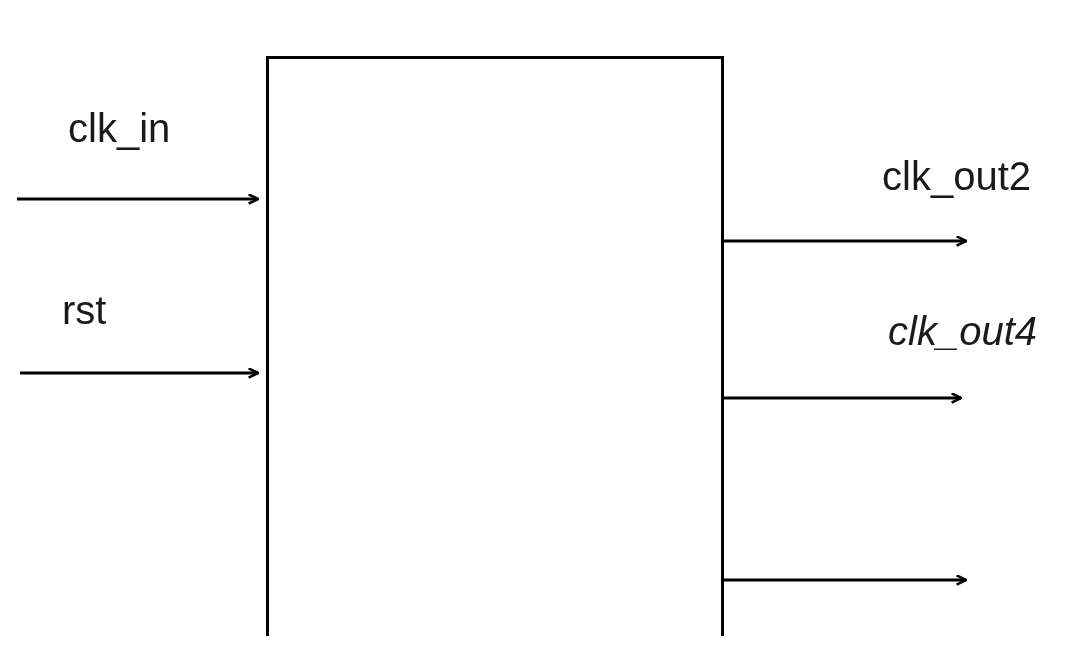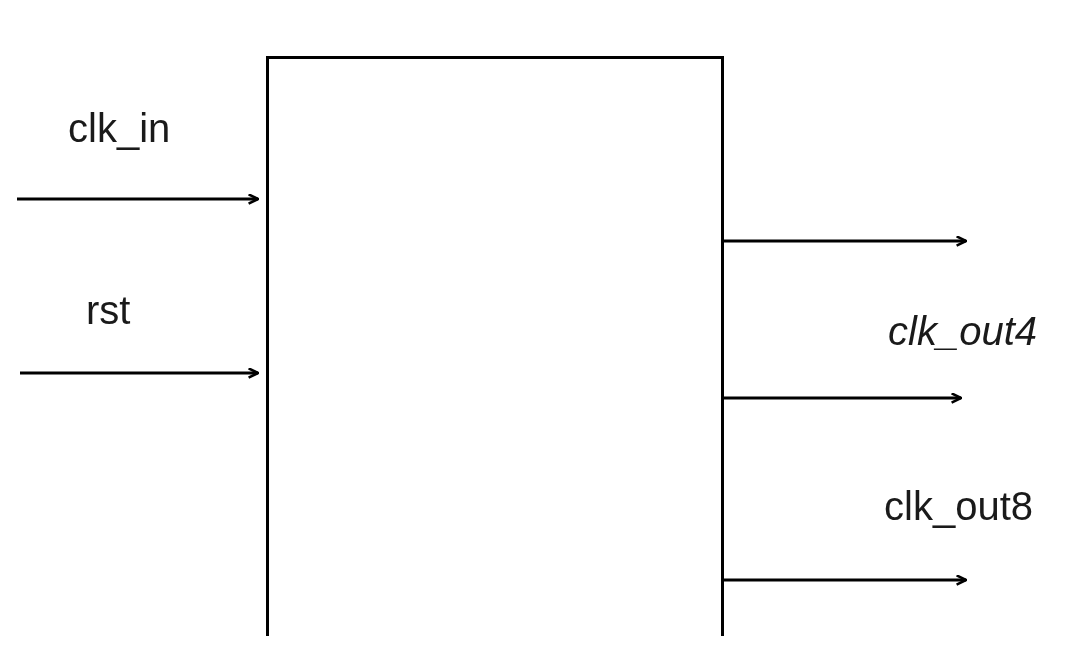"clk_out2" div.sig-label { html: none -> <div>clk_out2</div> }
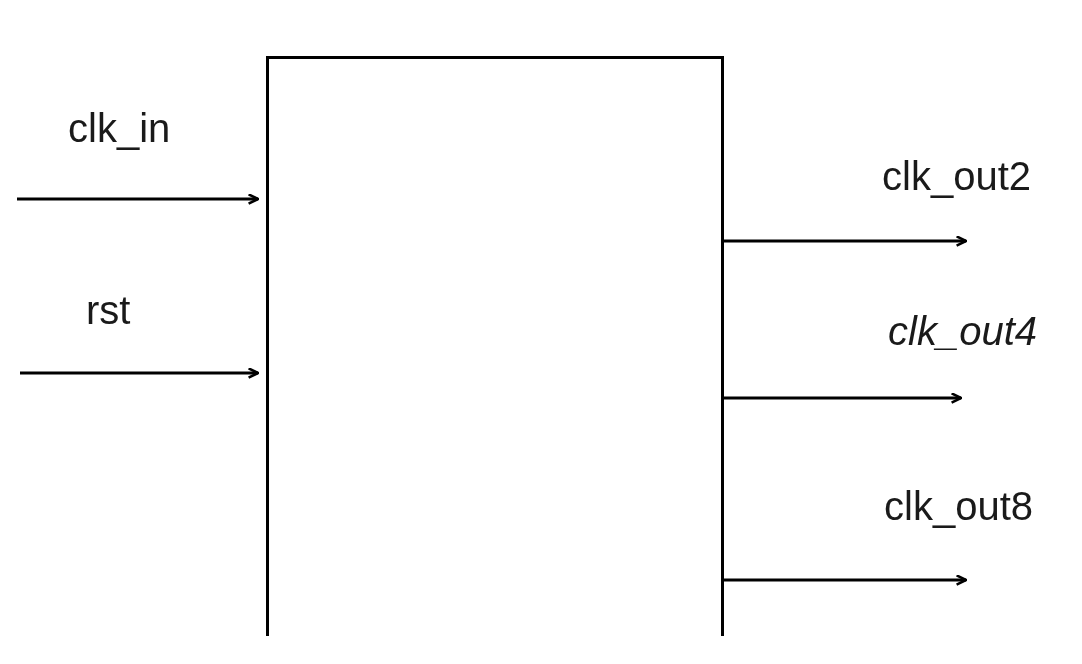"rst" #label-rst { left: 86px -> 62px }
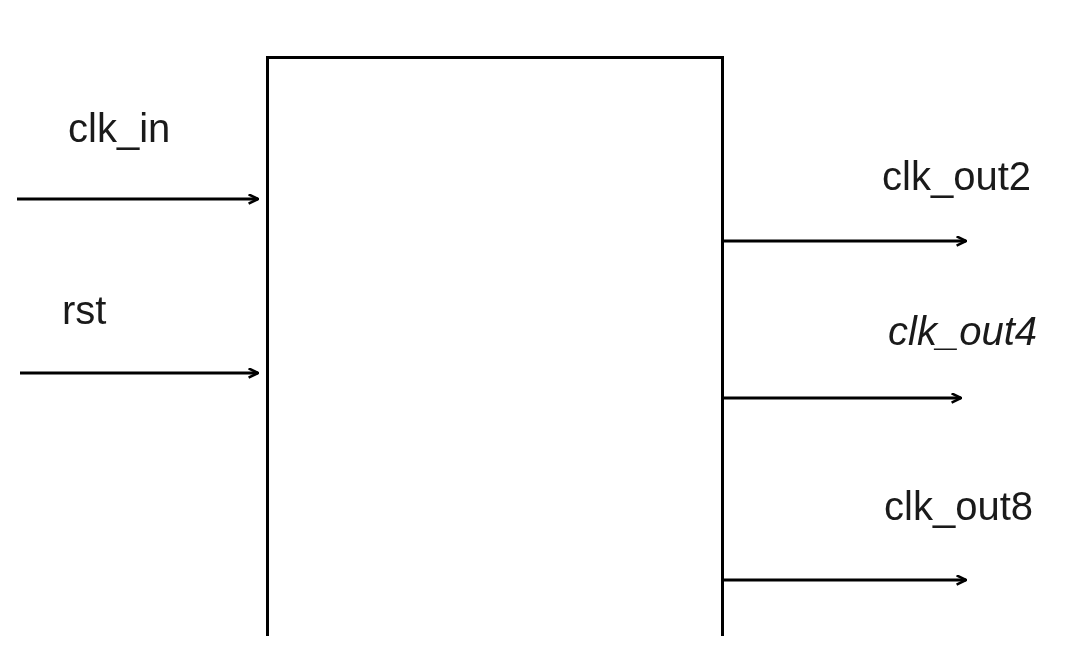"clk_out8" div.sig-label { html: <div>clk_out8</div> -> none }
